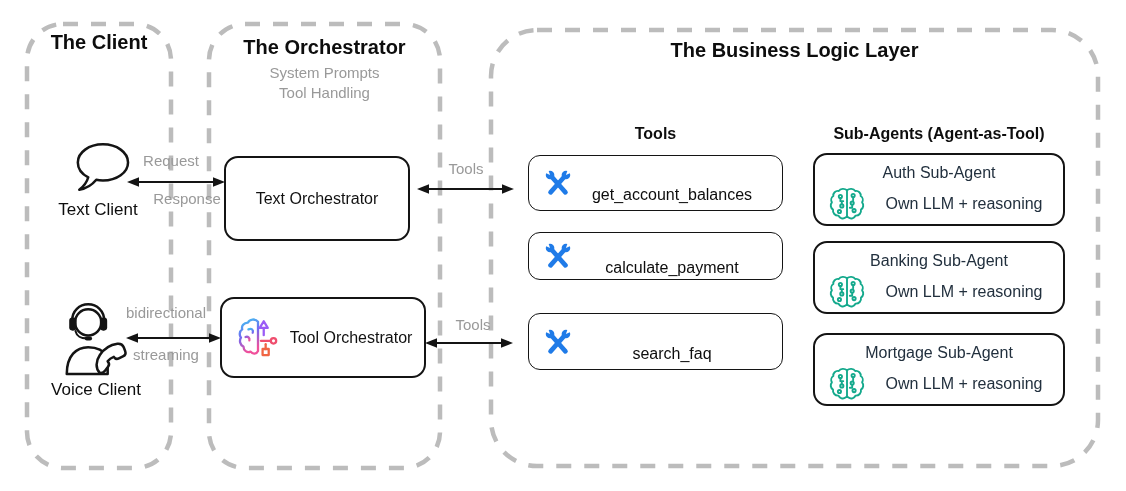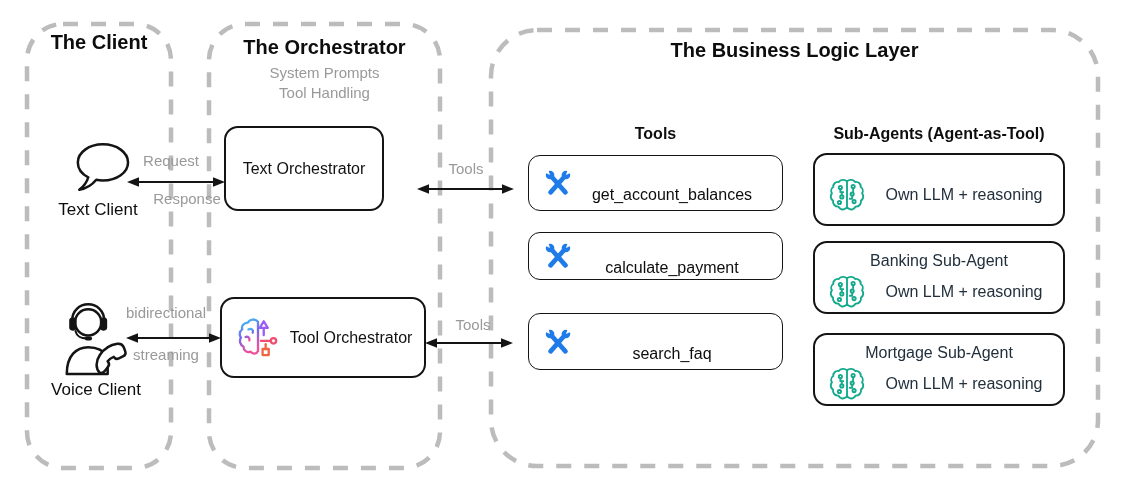"Auth Sub-Agent" div.agent-title { html: none -> <div>Auth Sub-Agent</div> }
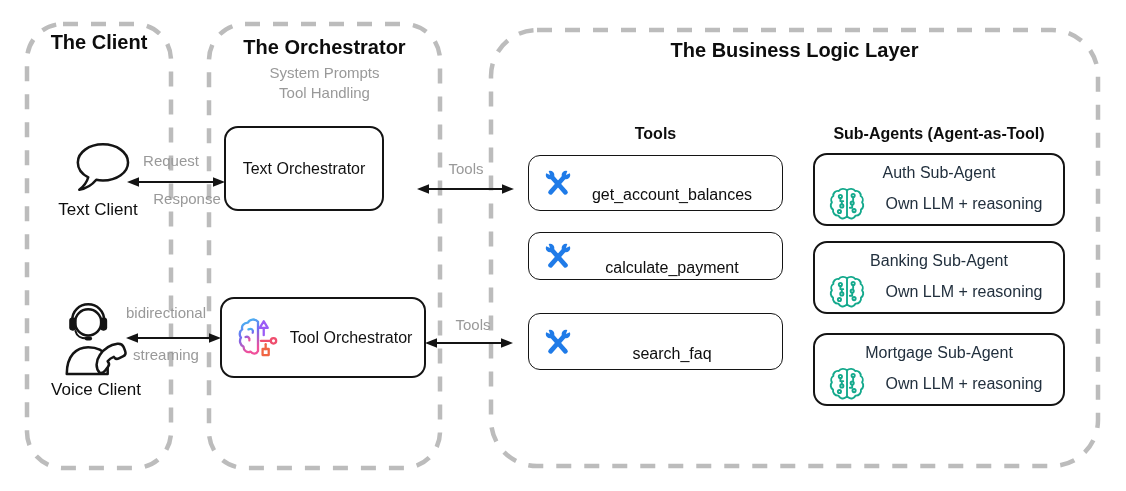"Text Orchestrator" div.box { top: 126px -> 156px; width: 160px -> 186px }
